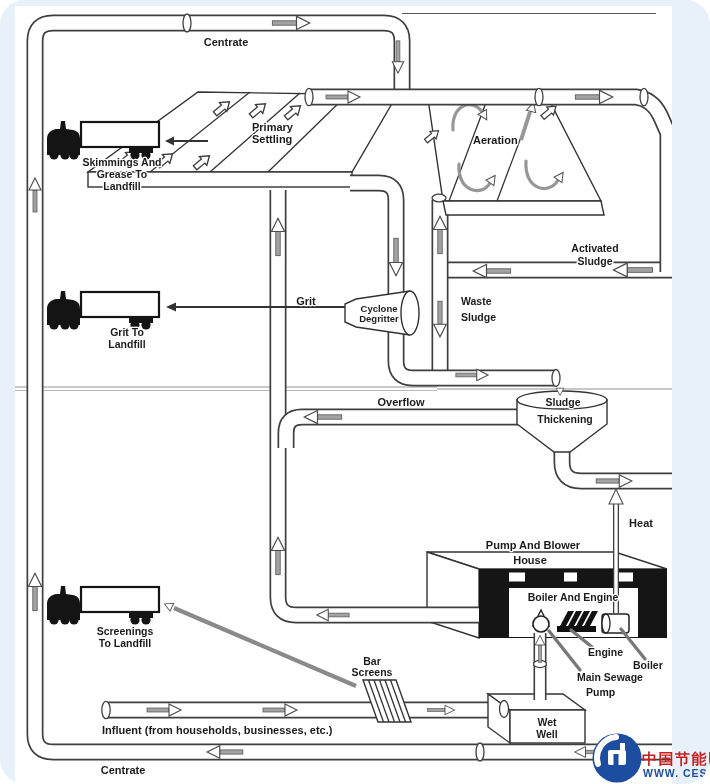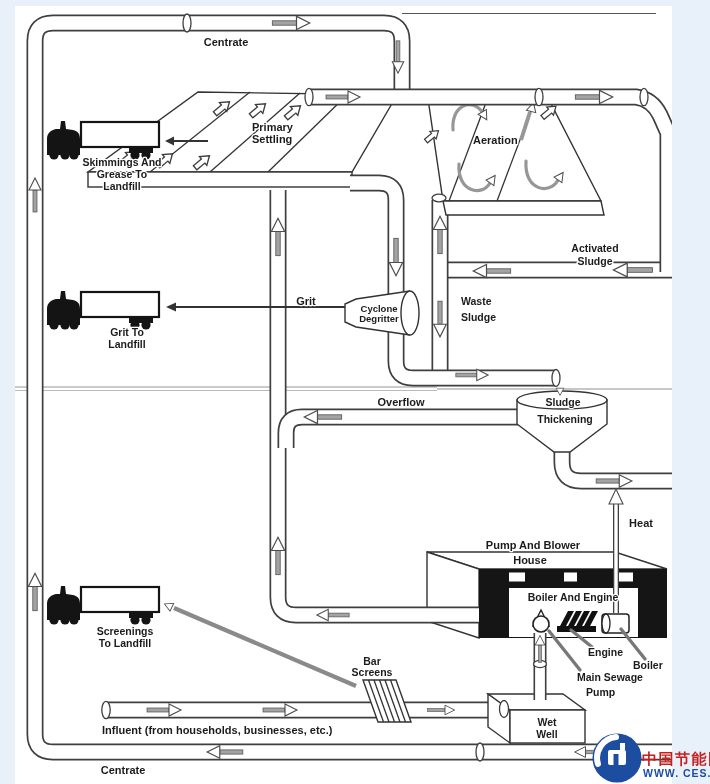"Centrate" #stage { border-radius: none -> 25px }
